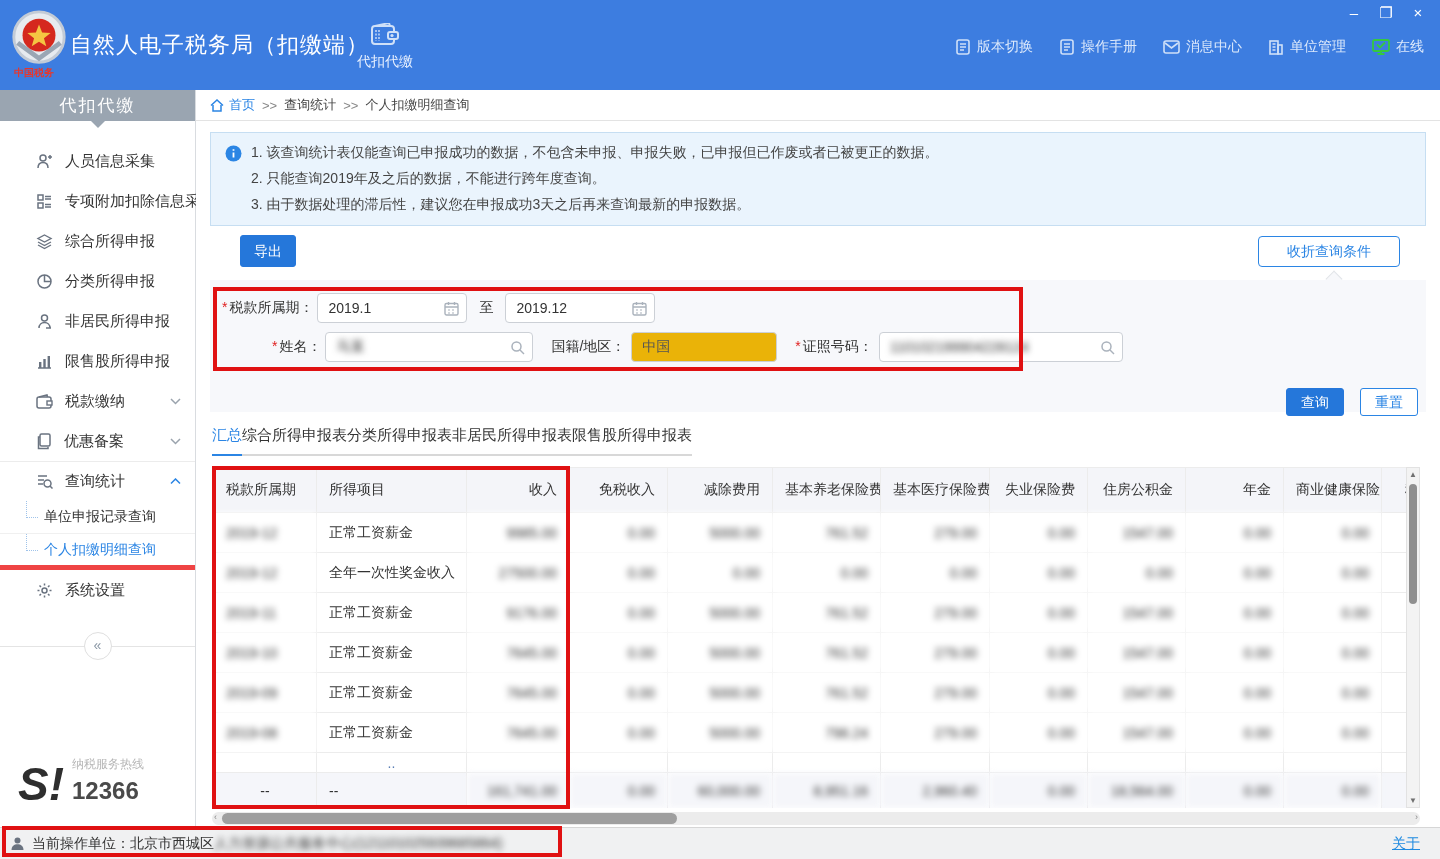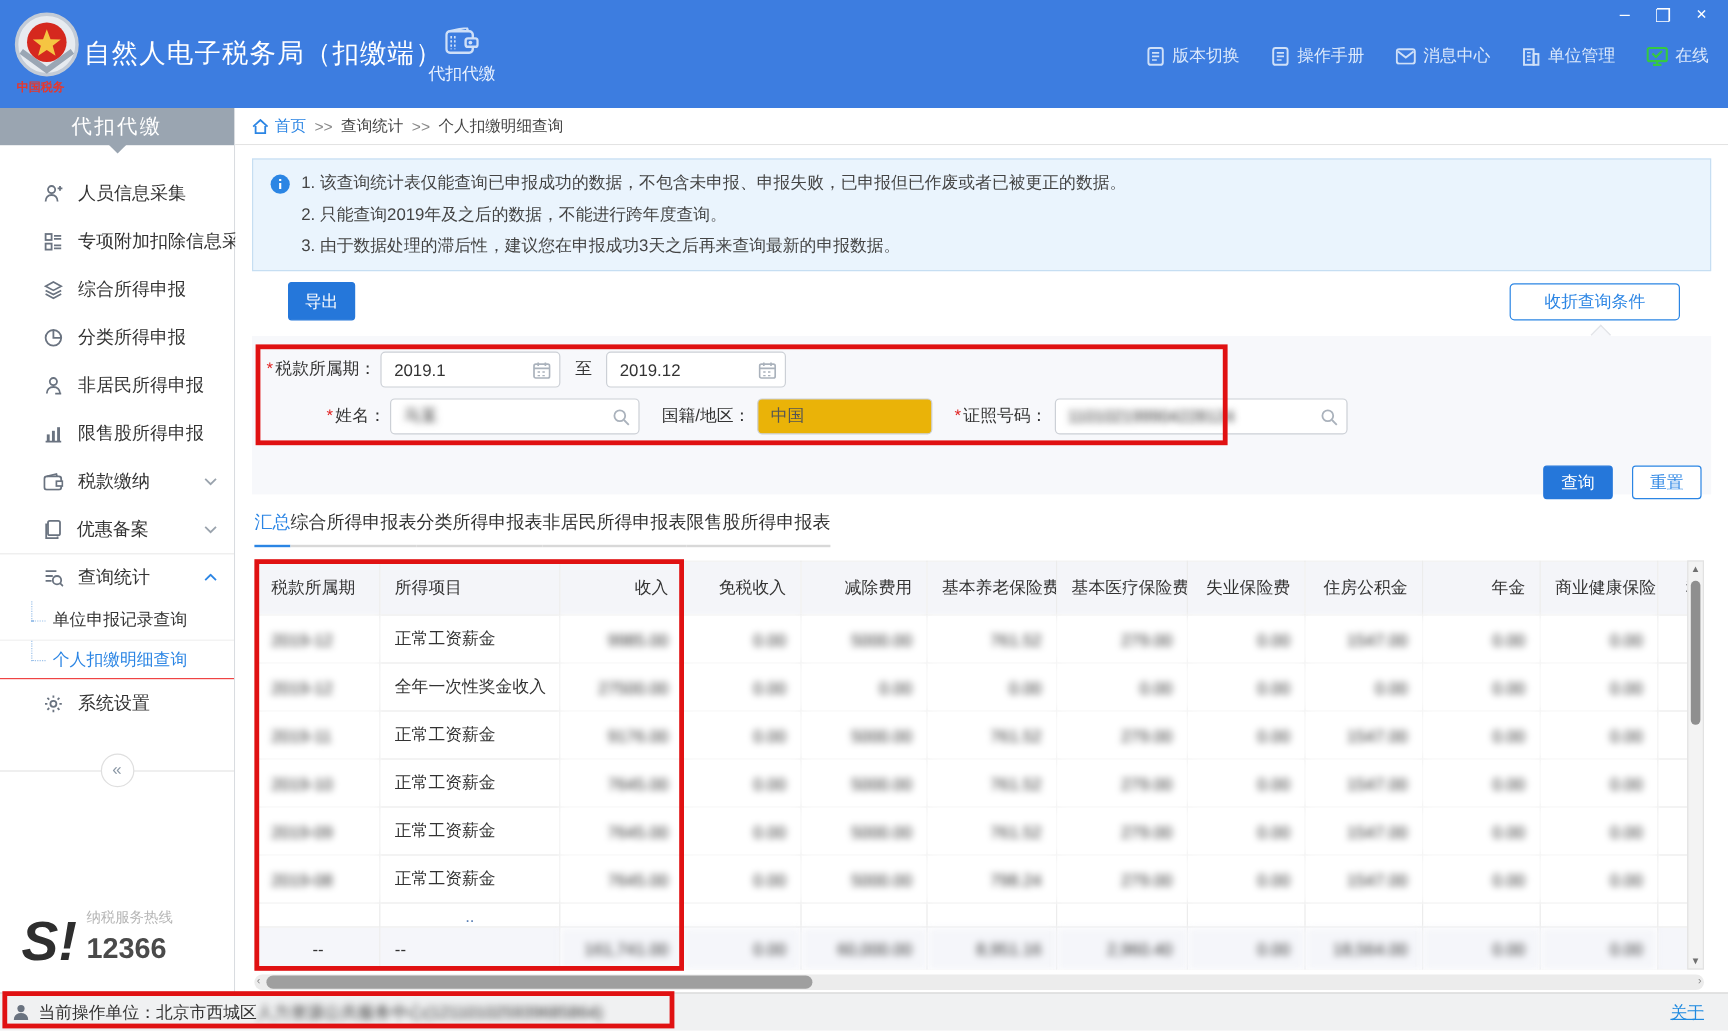"单位申报记录查询" .submenu { border-bottom: 1px solid #ef4444 -> 5px solid #ef4444 }
